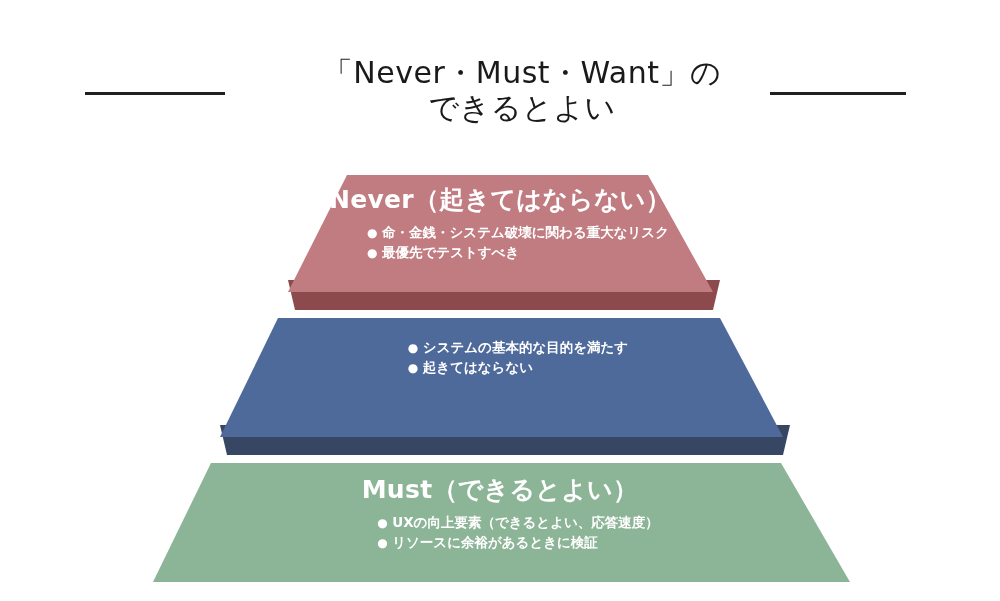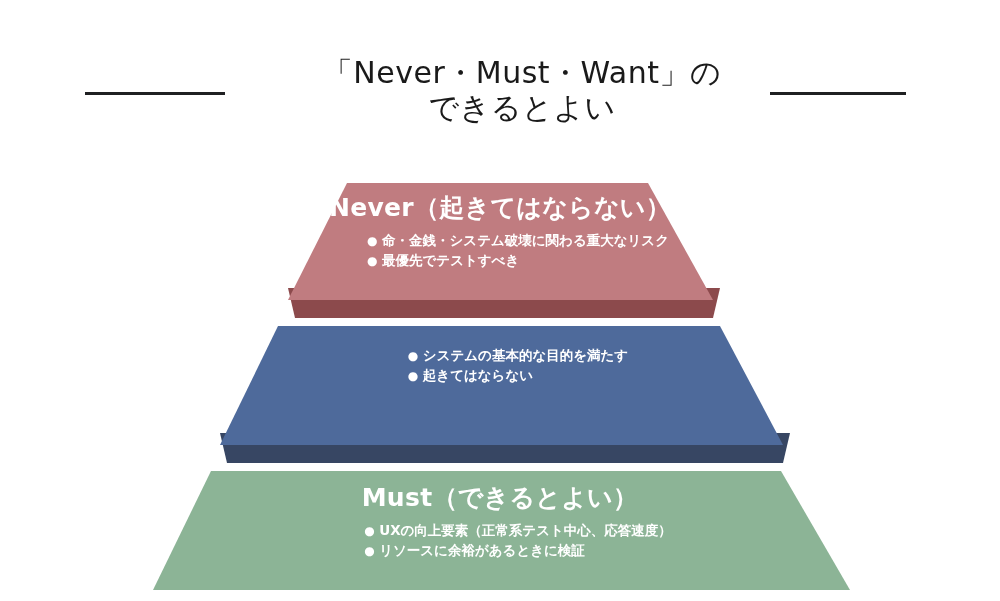"Never（起きてはならない）" .pyramid { top: 8px -> 0 }
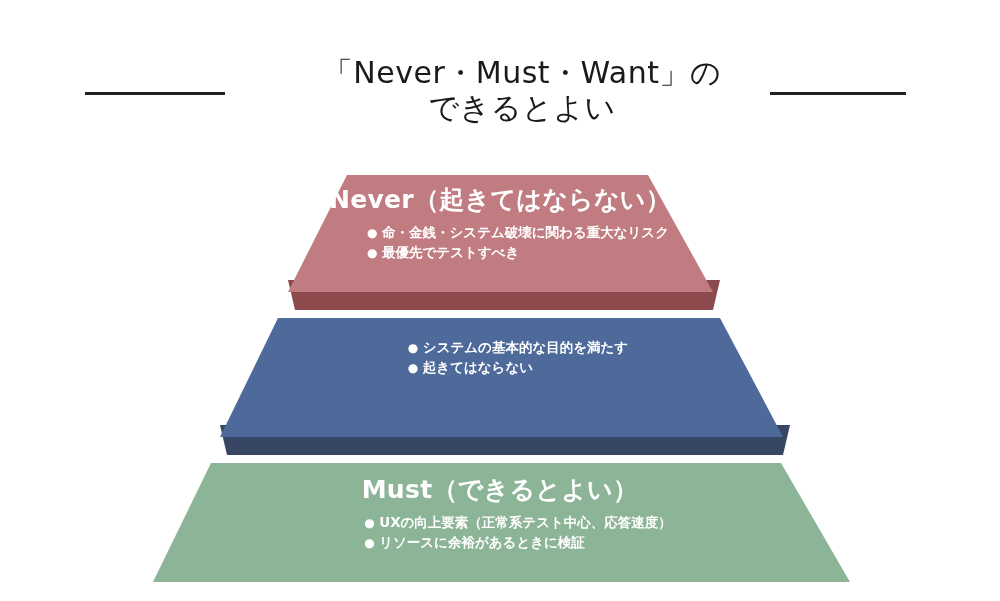"UXの向上要素（正常系テスト中心、応答速度）" span { text: 正常系テスト中心 -> できるとよい }
